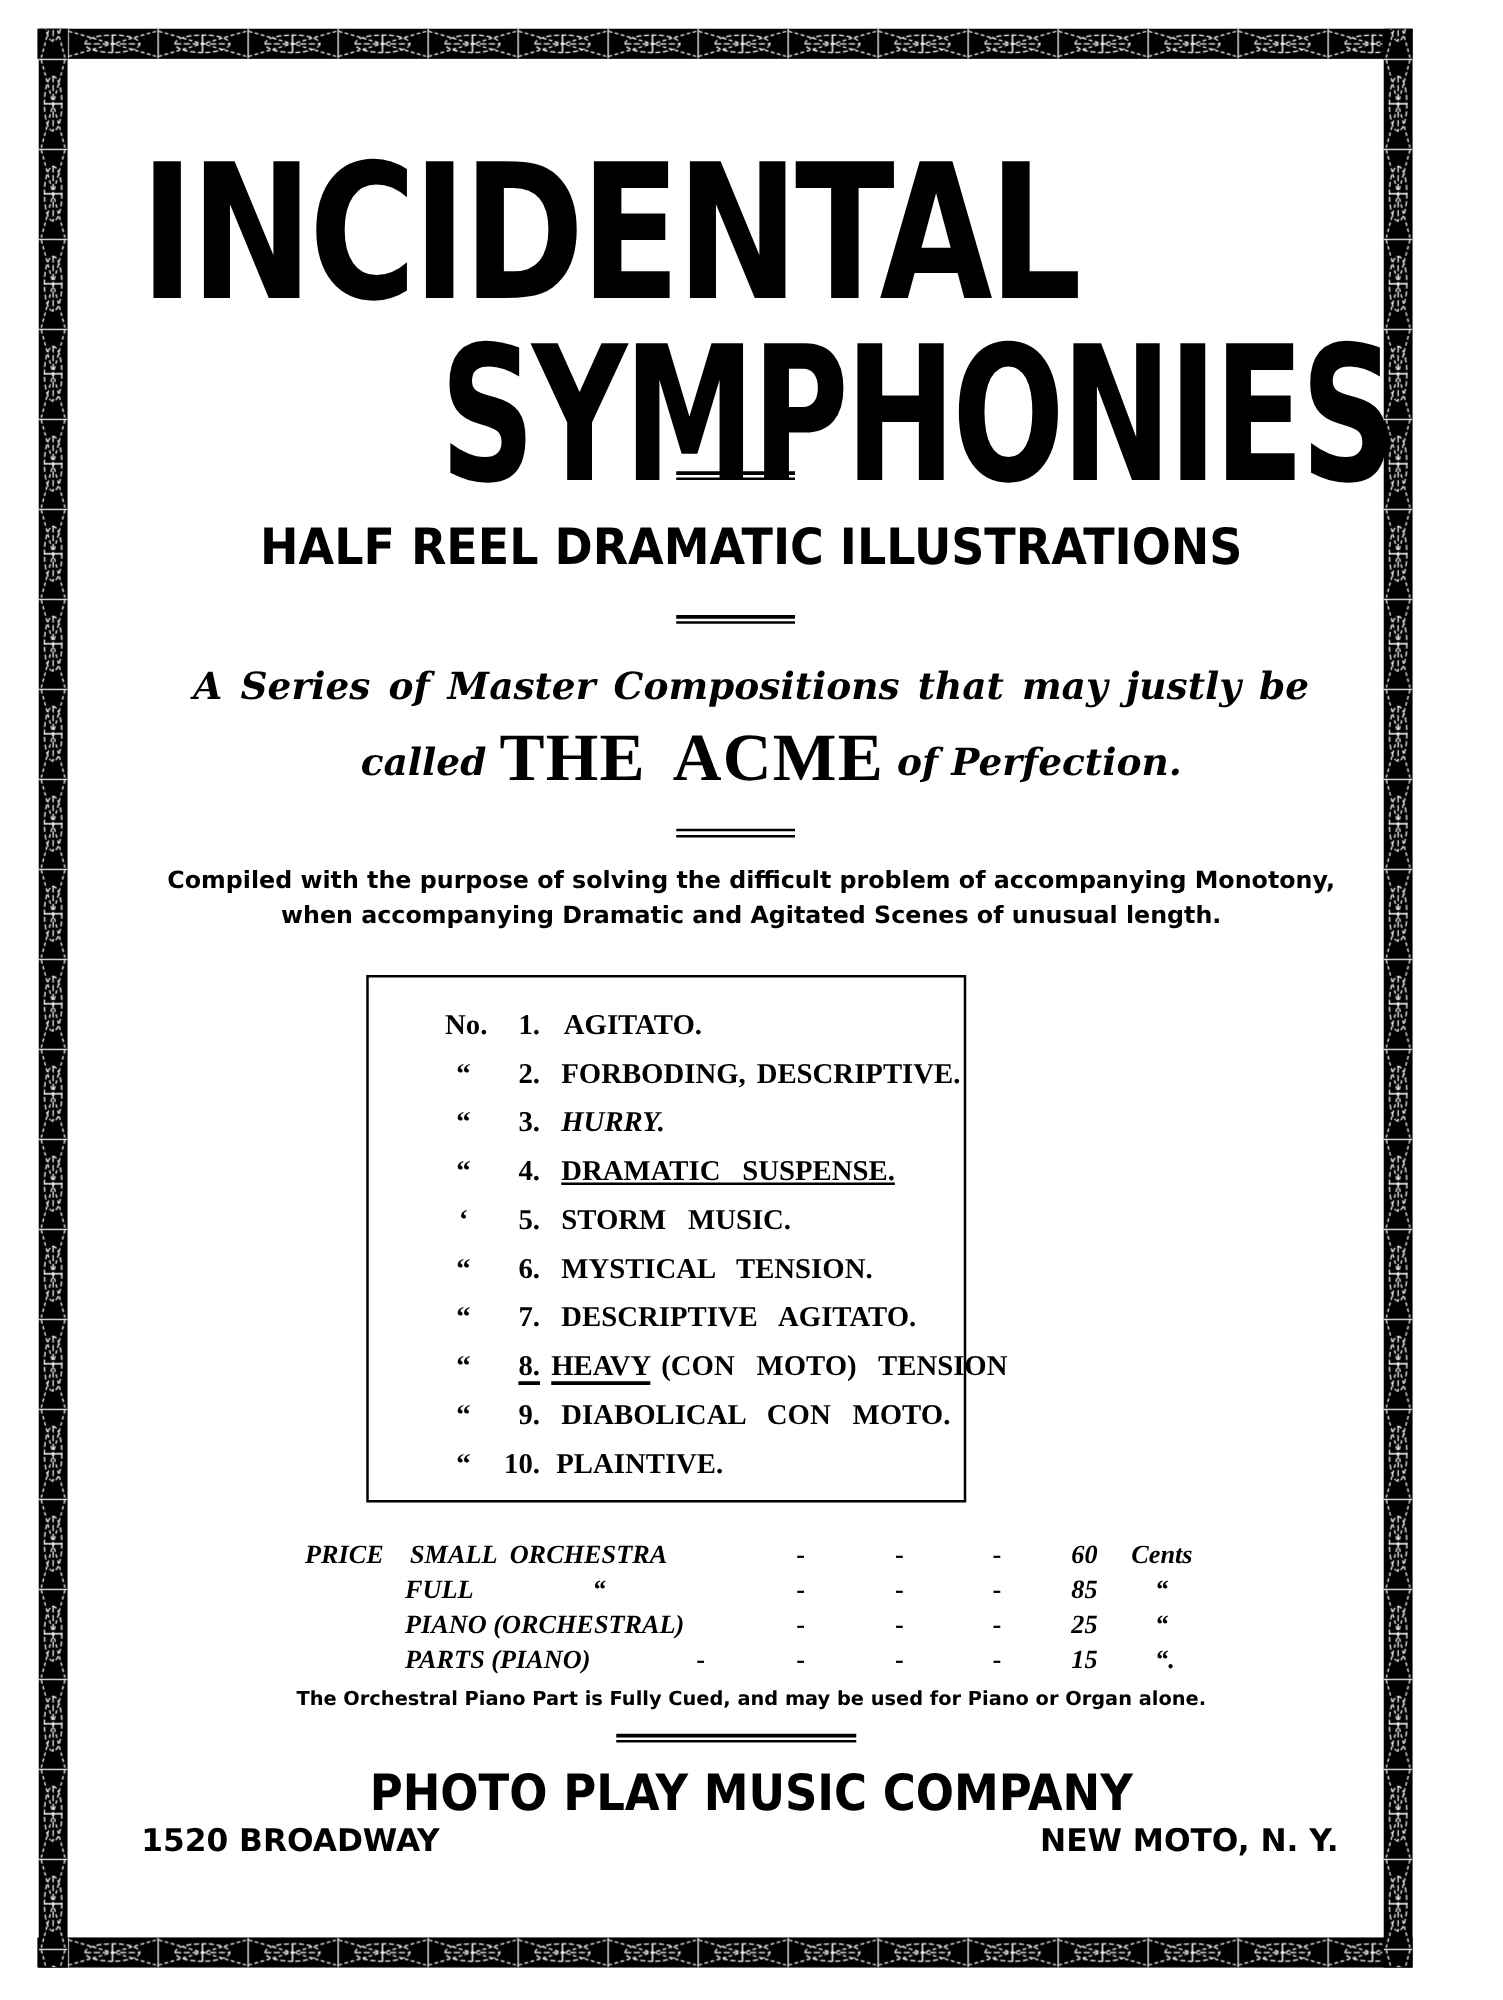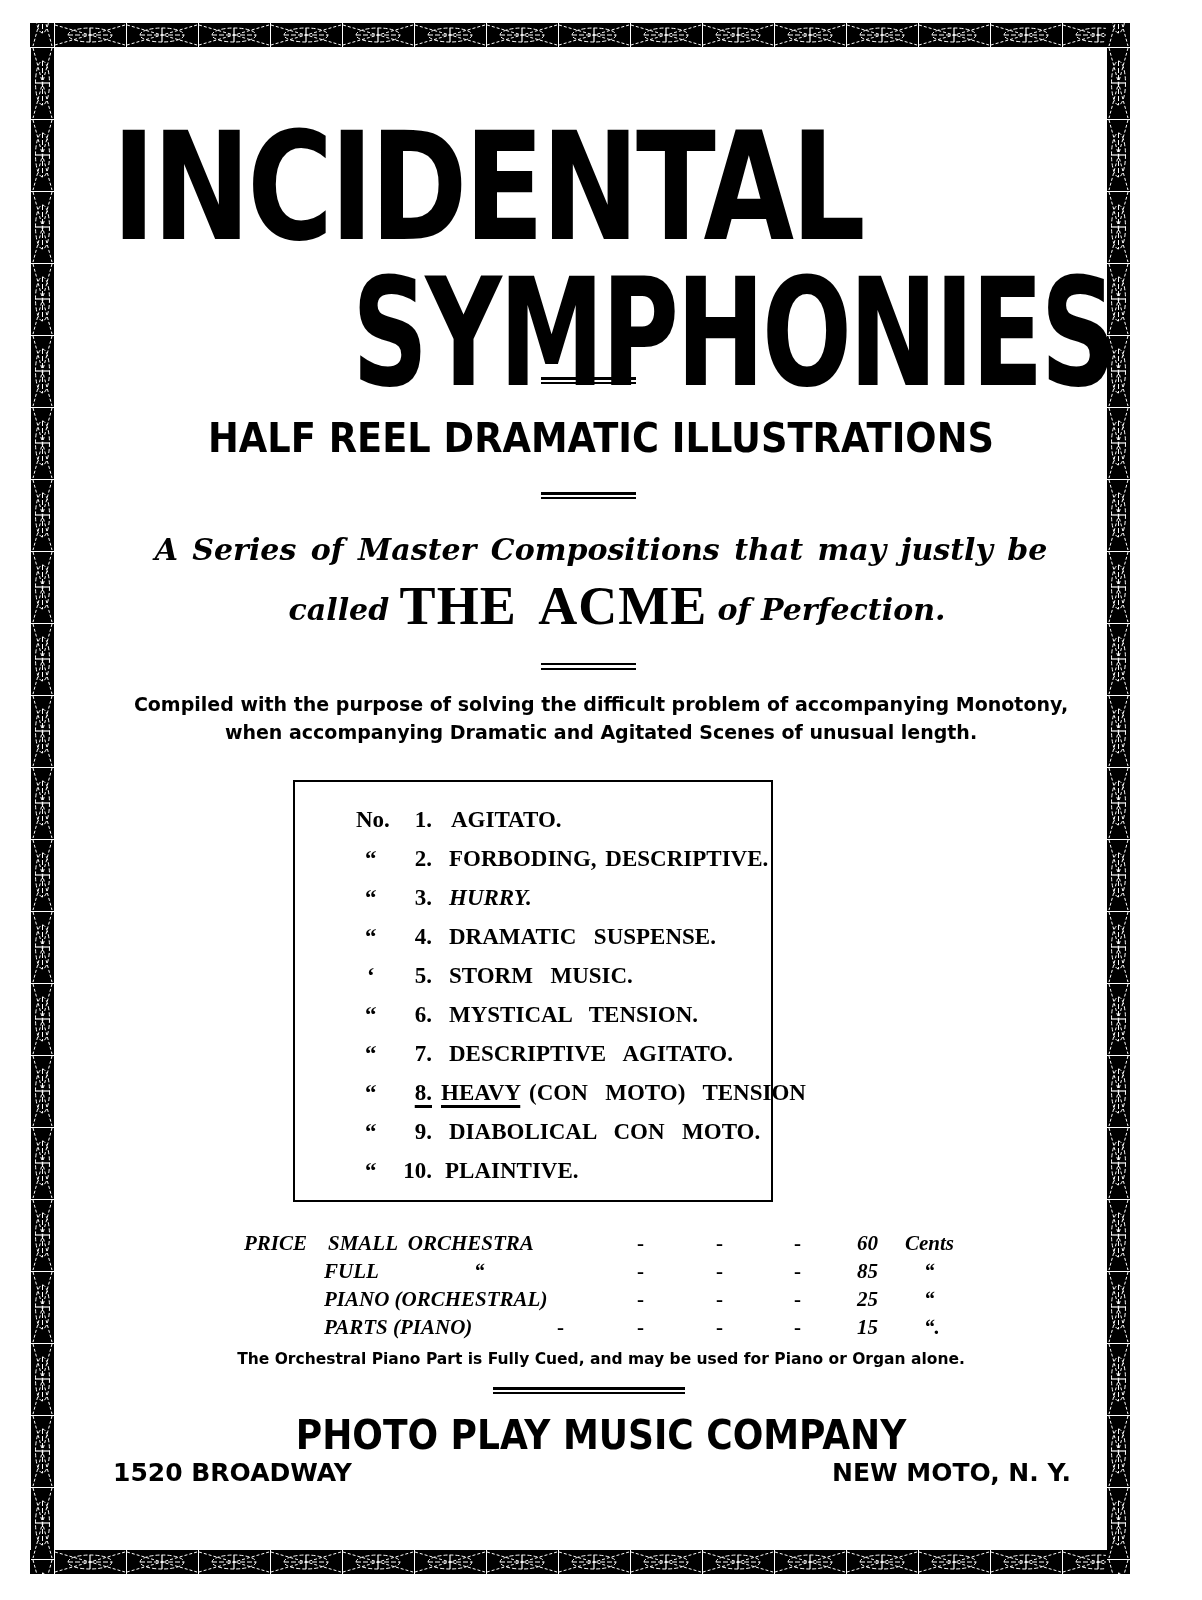"DRAMATIC SUSPENSE." span.name { text-decoration: none -> underline }
